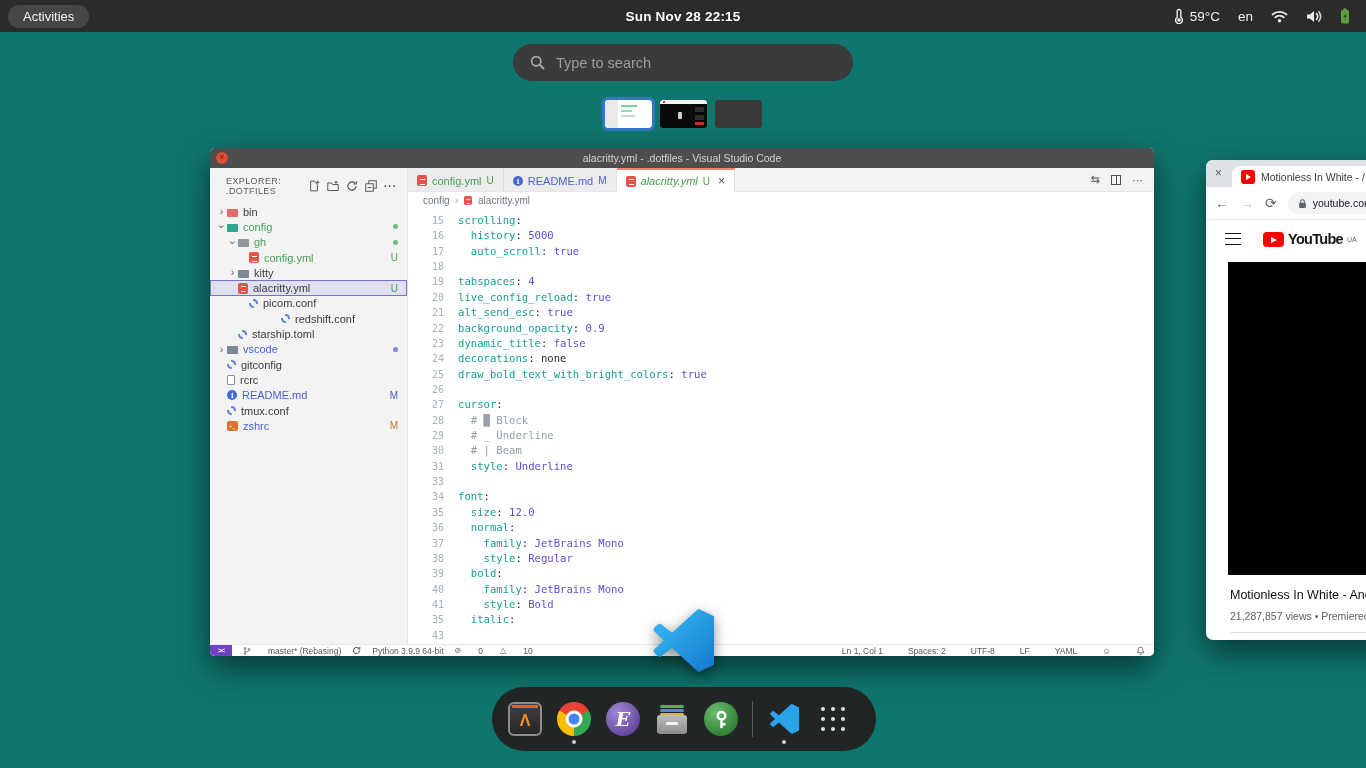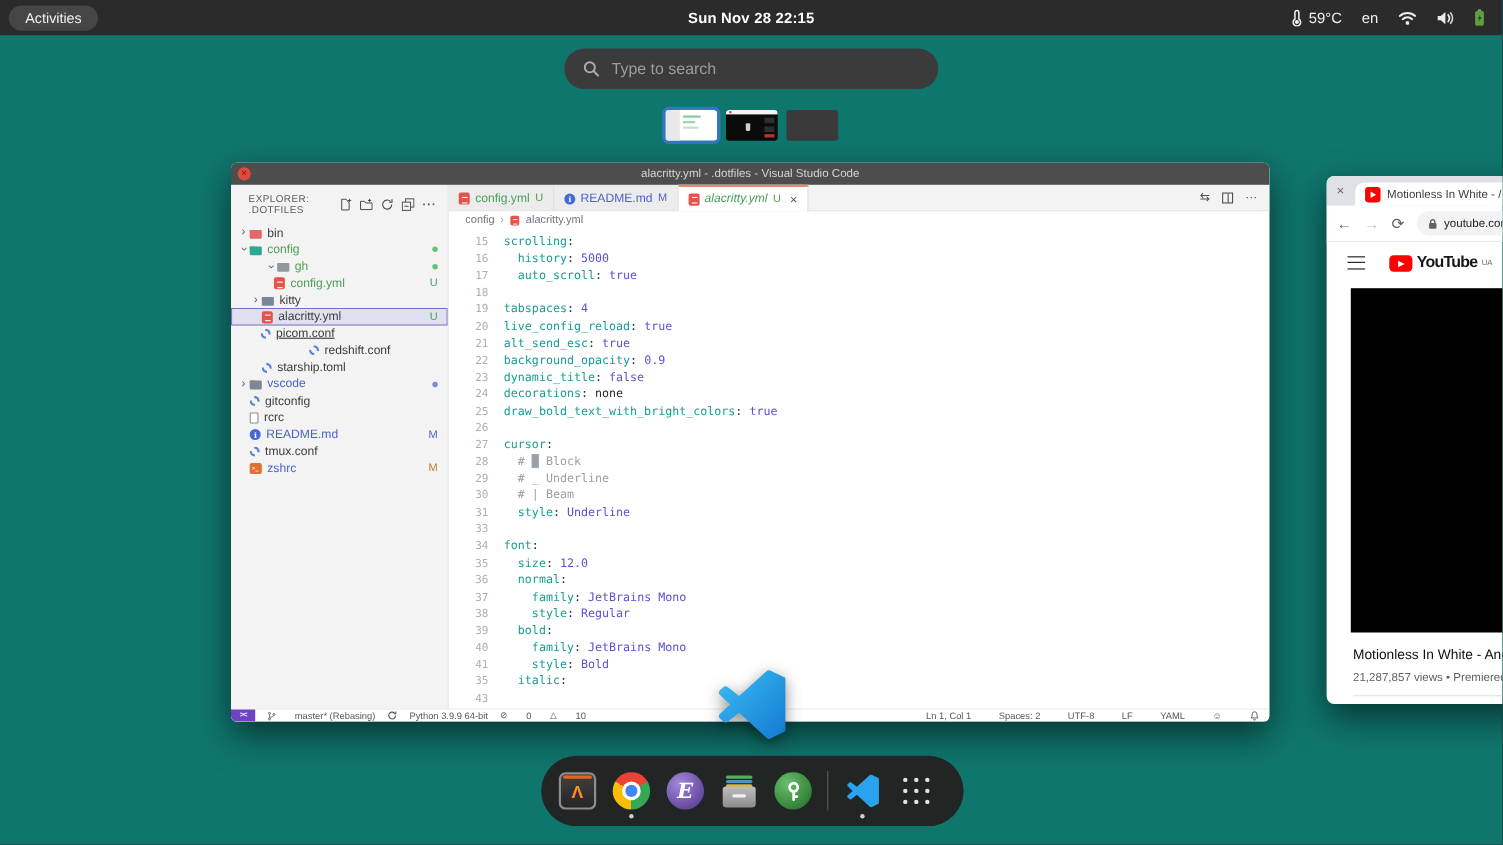"gh" div.trow { padding-left: 31px -> 17px }
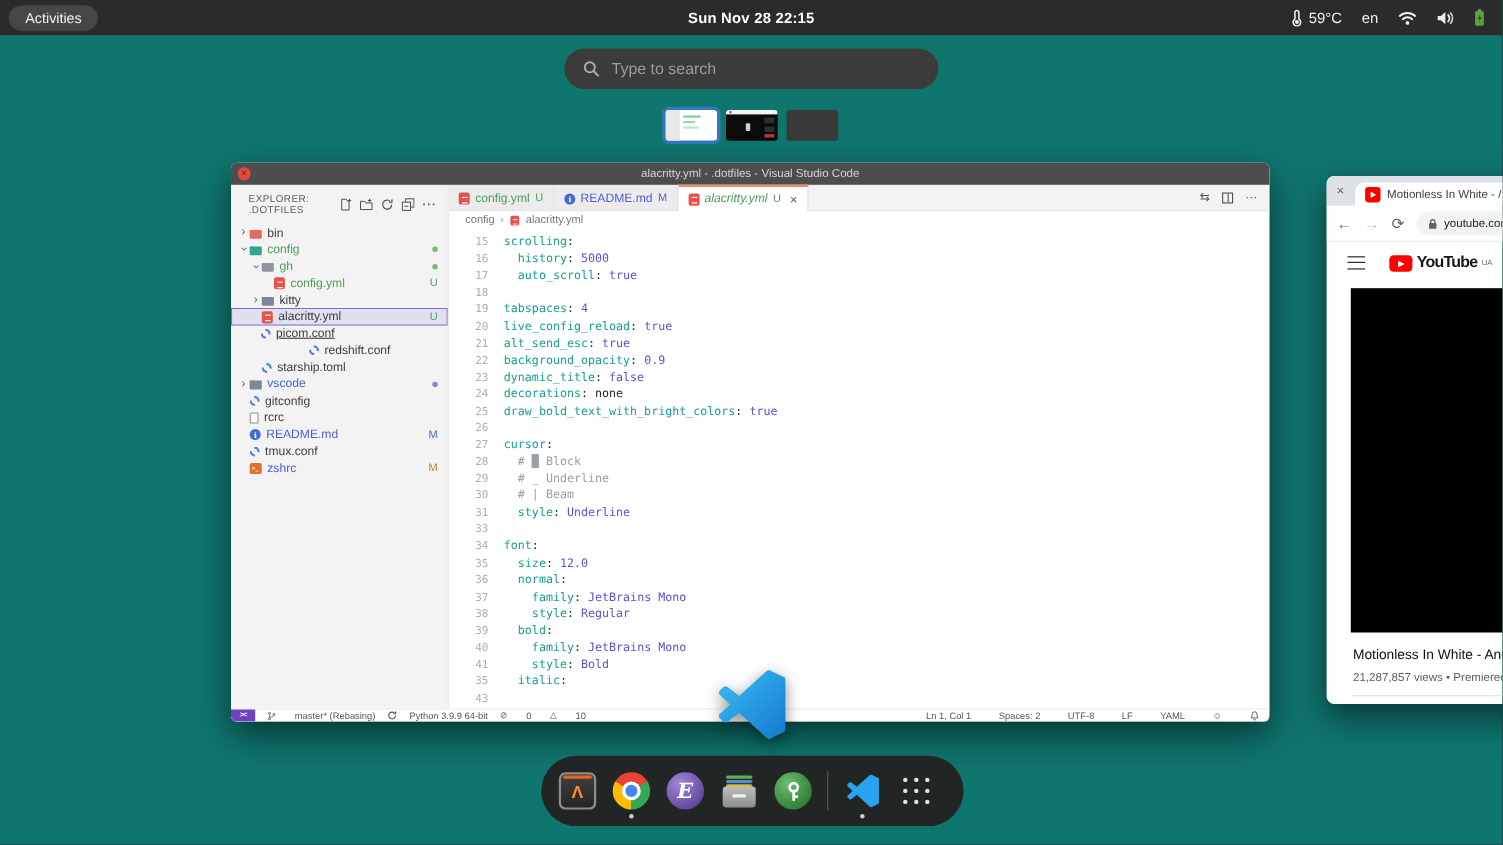"picom.conf" div.trow { padding-left: 16px -> 28px; text-decoration: underline -> none }
